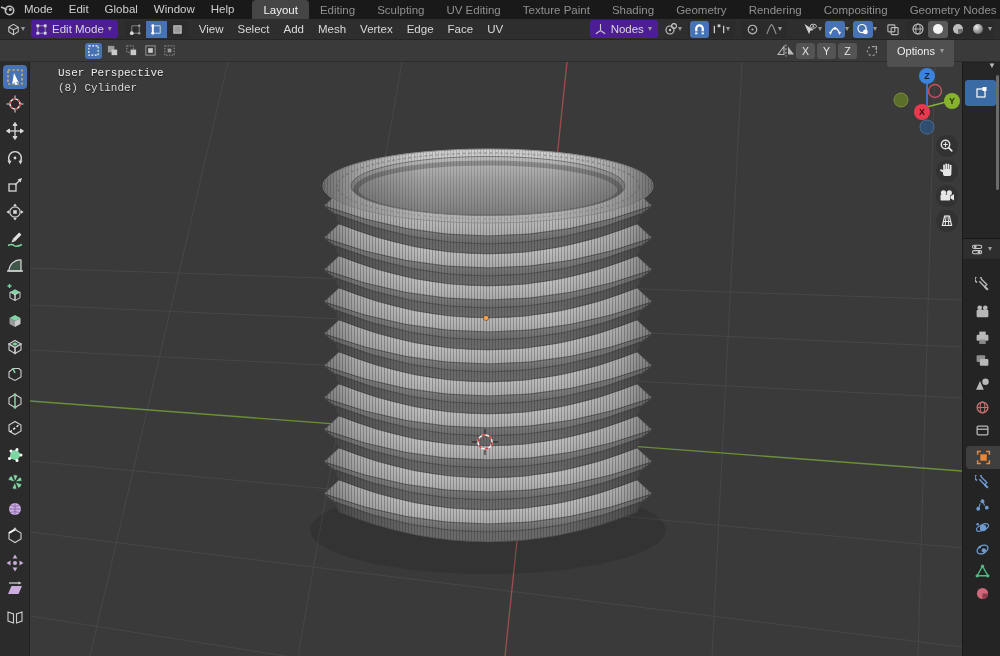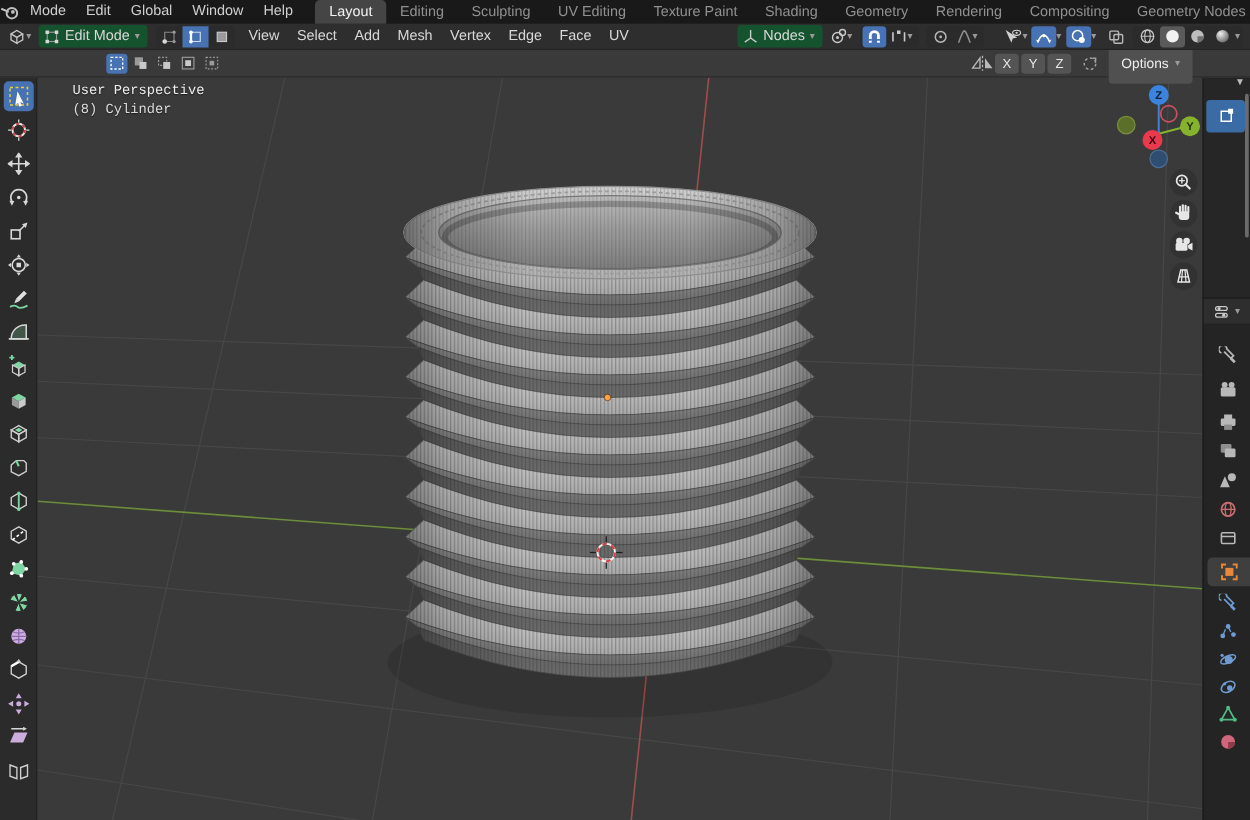"Edit Mode" .btn-dd { background: #14532d -> #4c1d95 }
